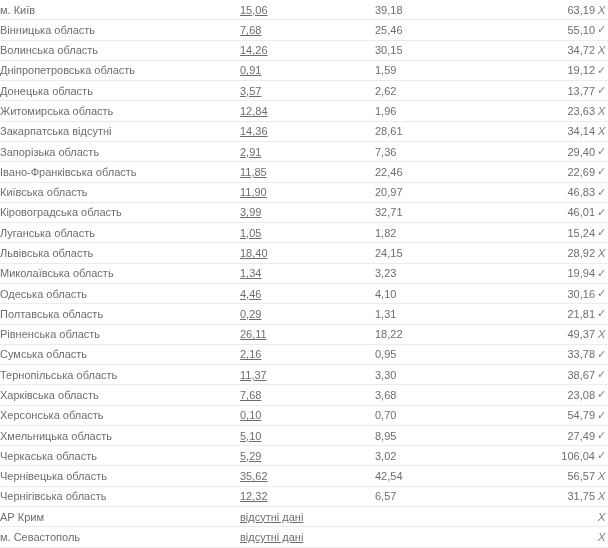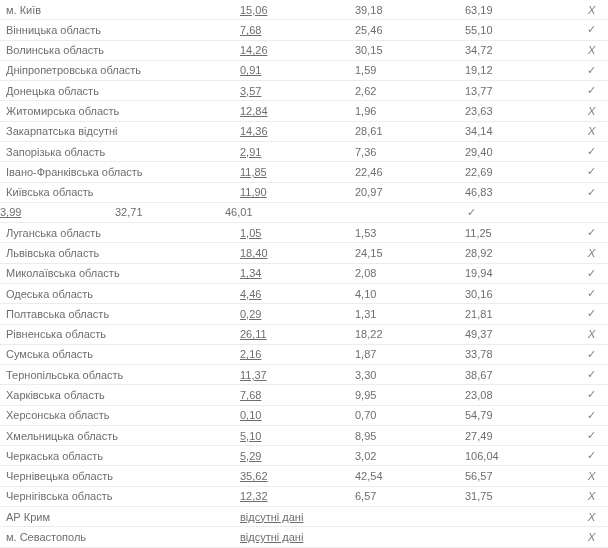"м. Київ" .cell.name { padding-left: 6px -> 0 }
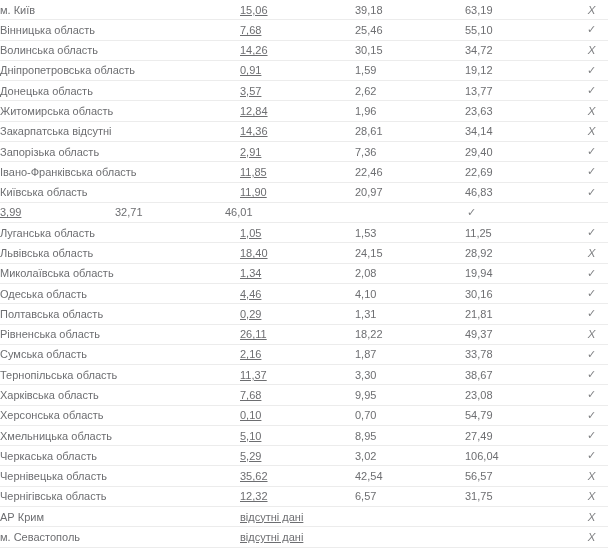"39,18" .cell.v2 { margin-left: none -> 20px }
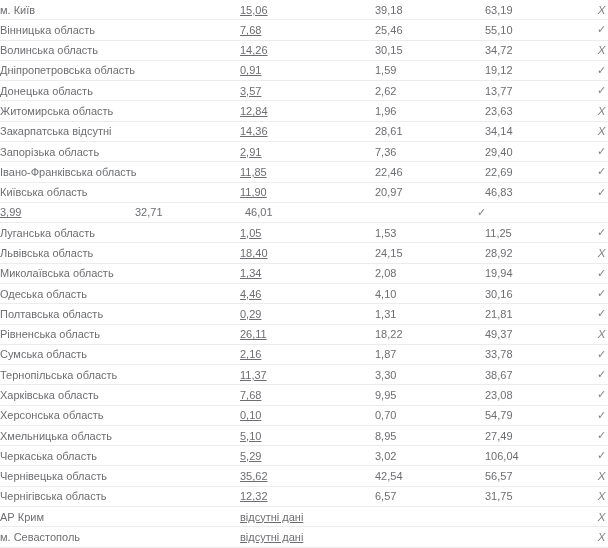"63,19" .cell.v3 { text-align: none -> right }
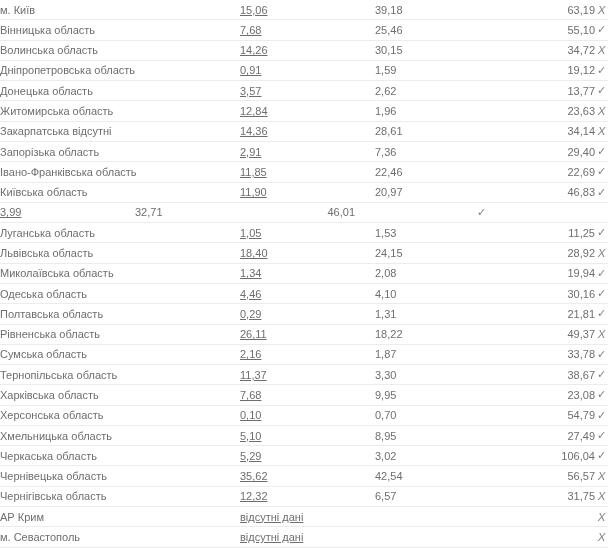"Кіровоградська область" div.cell { html: none -> <div>Кіровоградська область</div> }
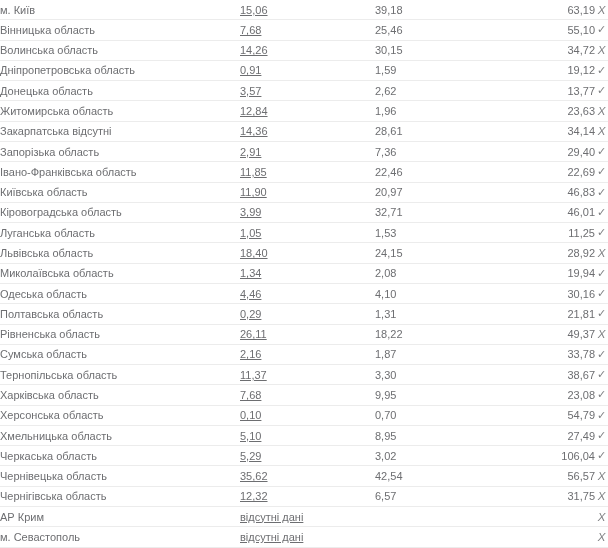"1,53" div.cell { text: 1,53 -> 1,82 }
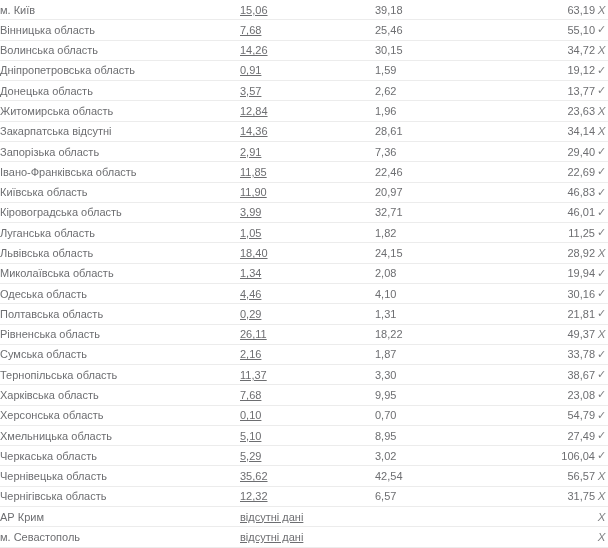"11,25" div.cell { text: 11,25 -> 15,24 }
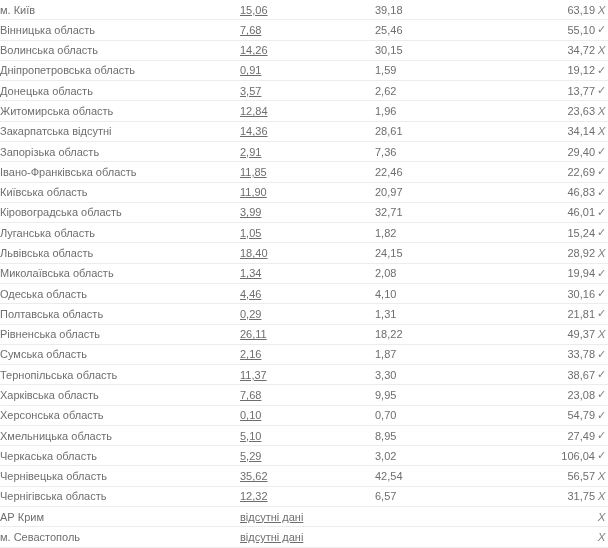"2,08" div.cell { text: 2,08 -> 3,23 }
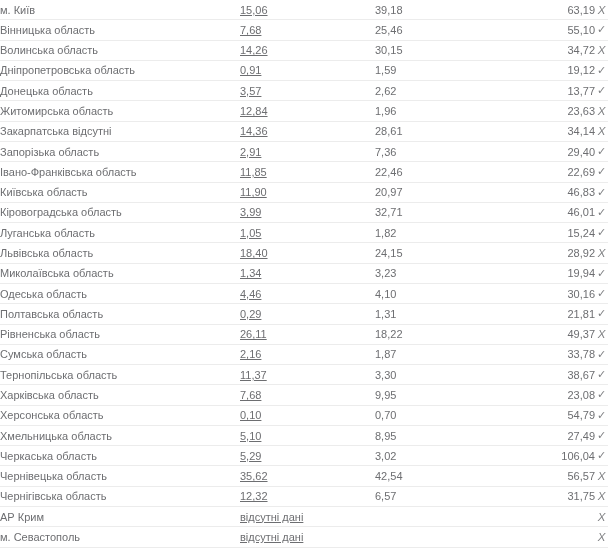"1,87" div.cell { text: 1,87 -> 0,95 }
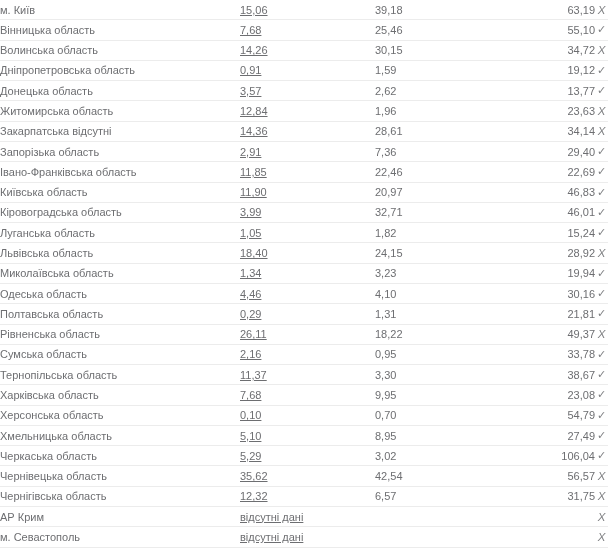"9,95" div.cell { text: 9,95 -> 3,68 }
